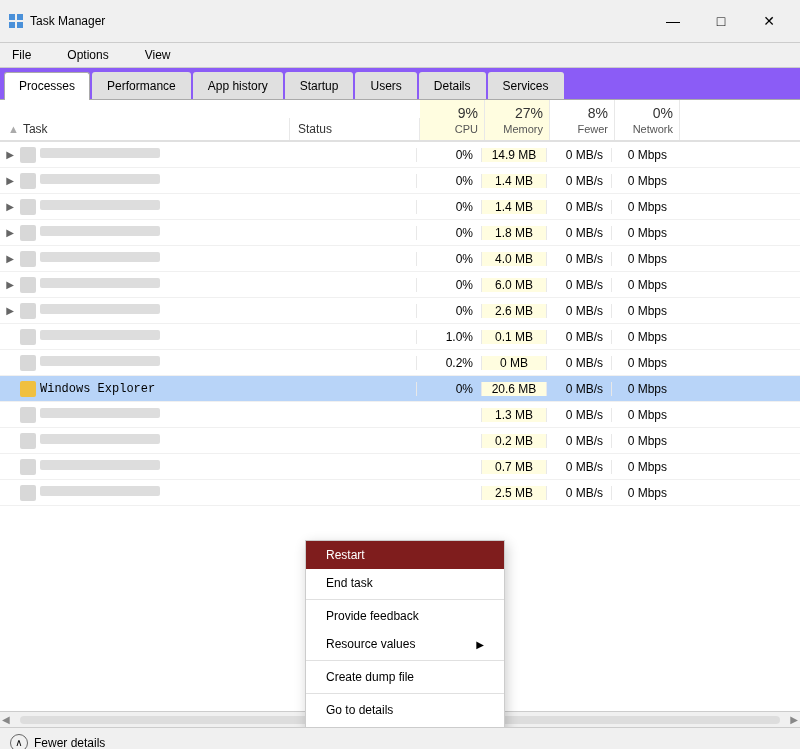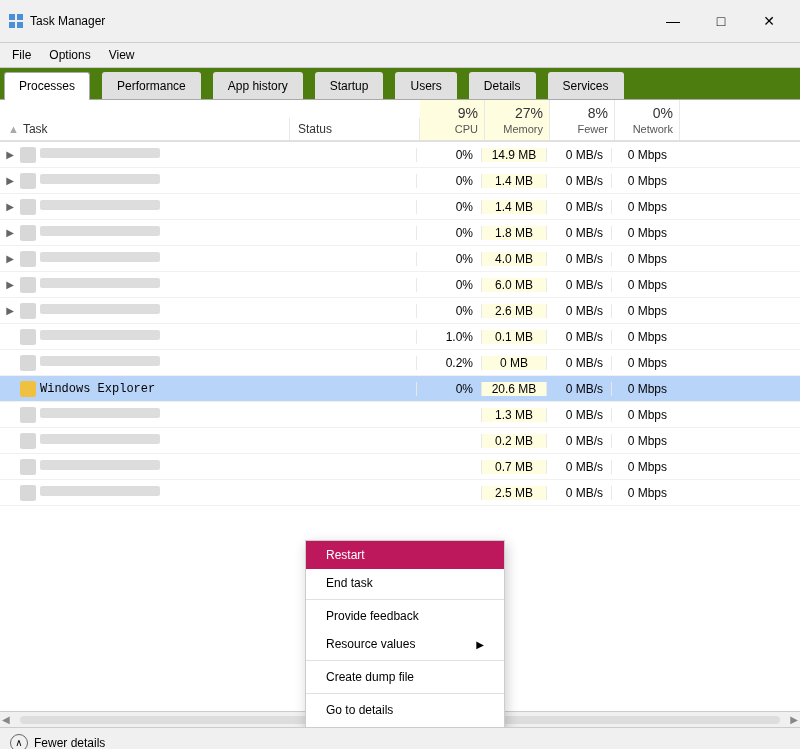"File" .menu-bar { gap: 2px -> 20px }
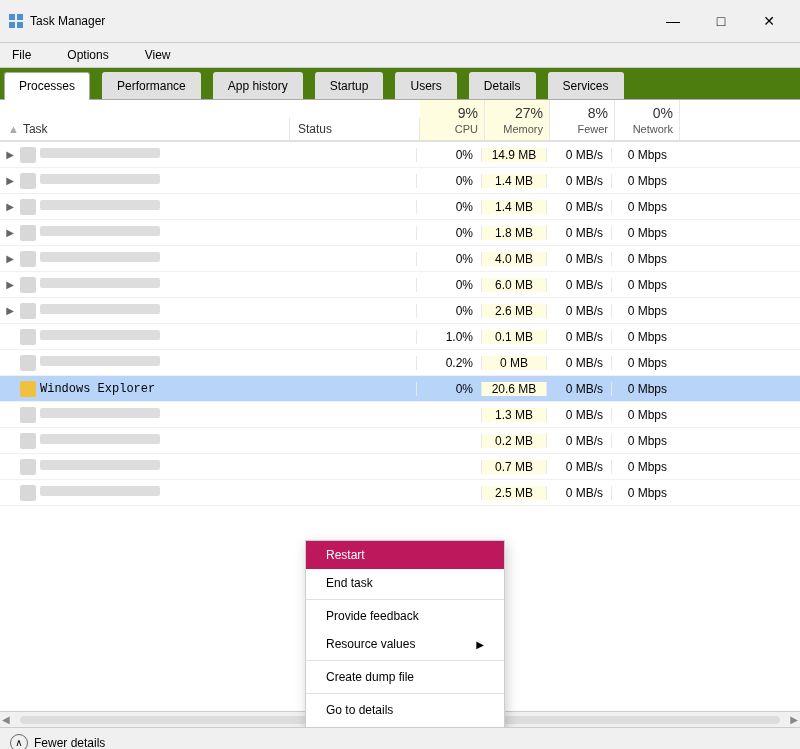"Processes" .tabs { background: #4d7c0f -> #8b5cf6; gap: 12px -> 2px }
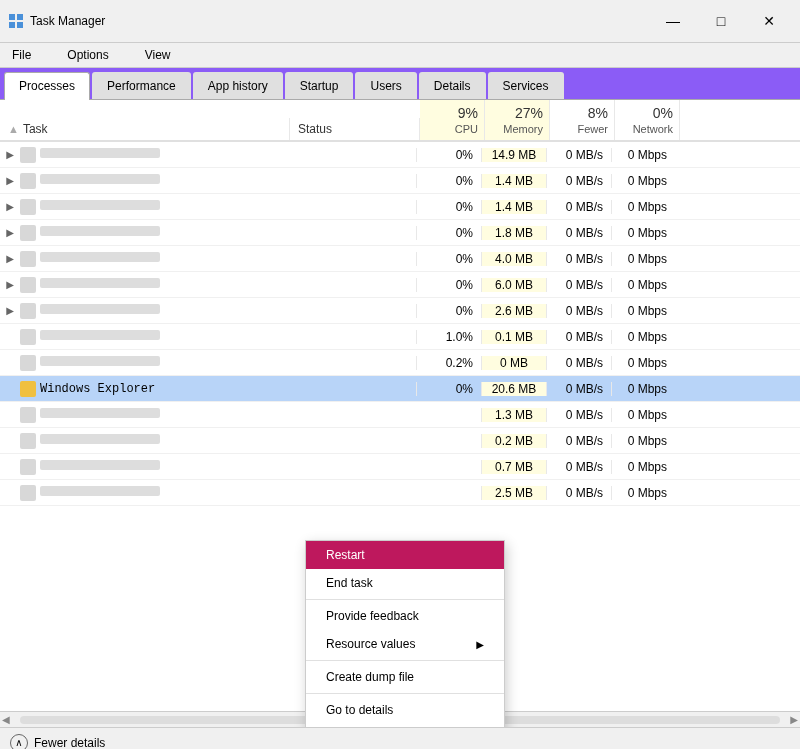"Restart" .context-menu-item.highlighted { background: #be185d -> #7f1d1d }
